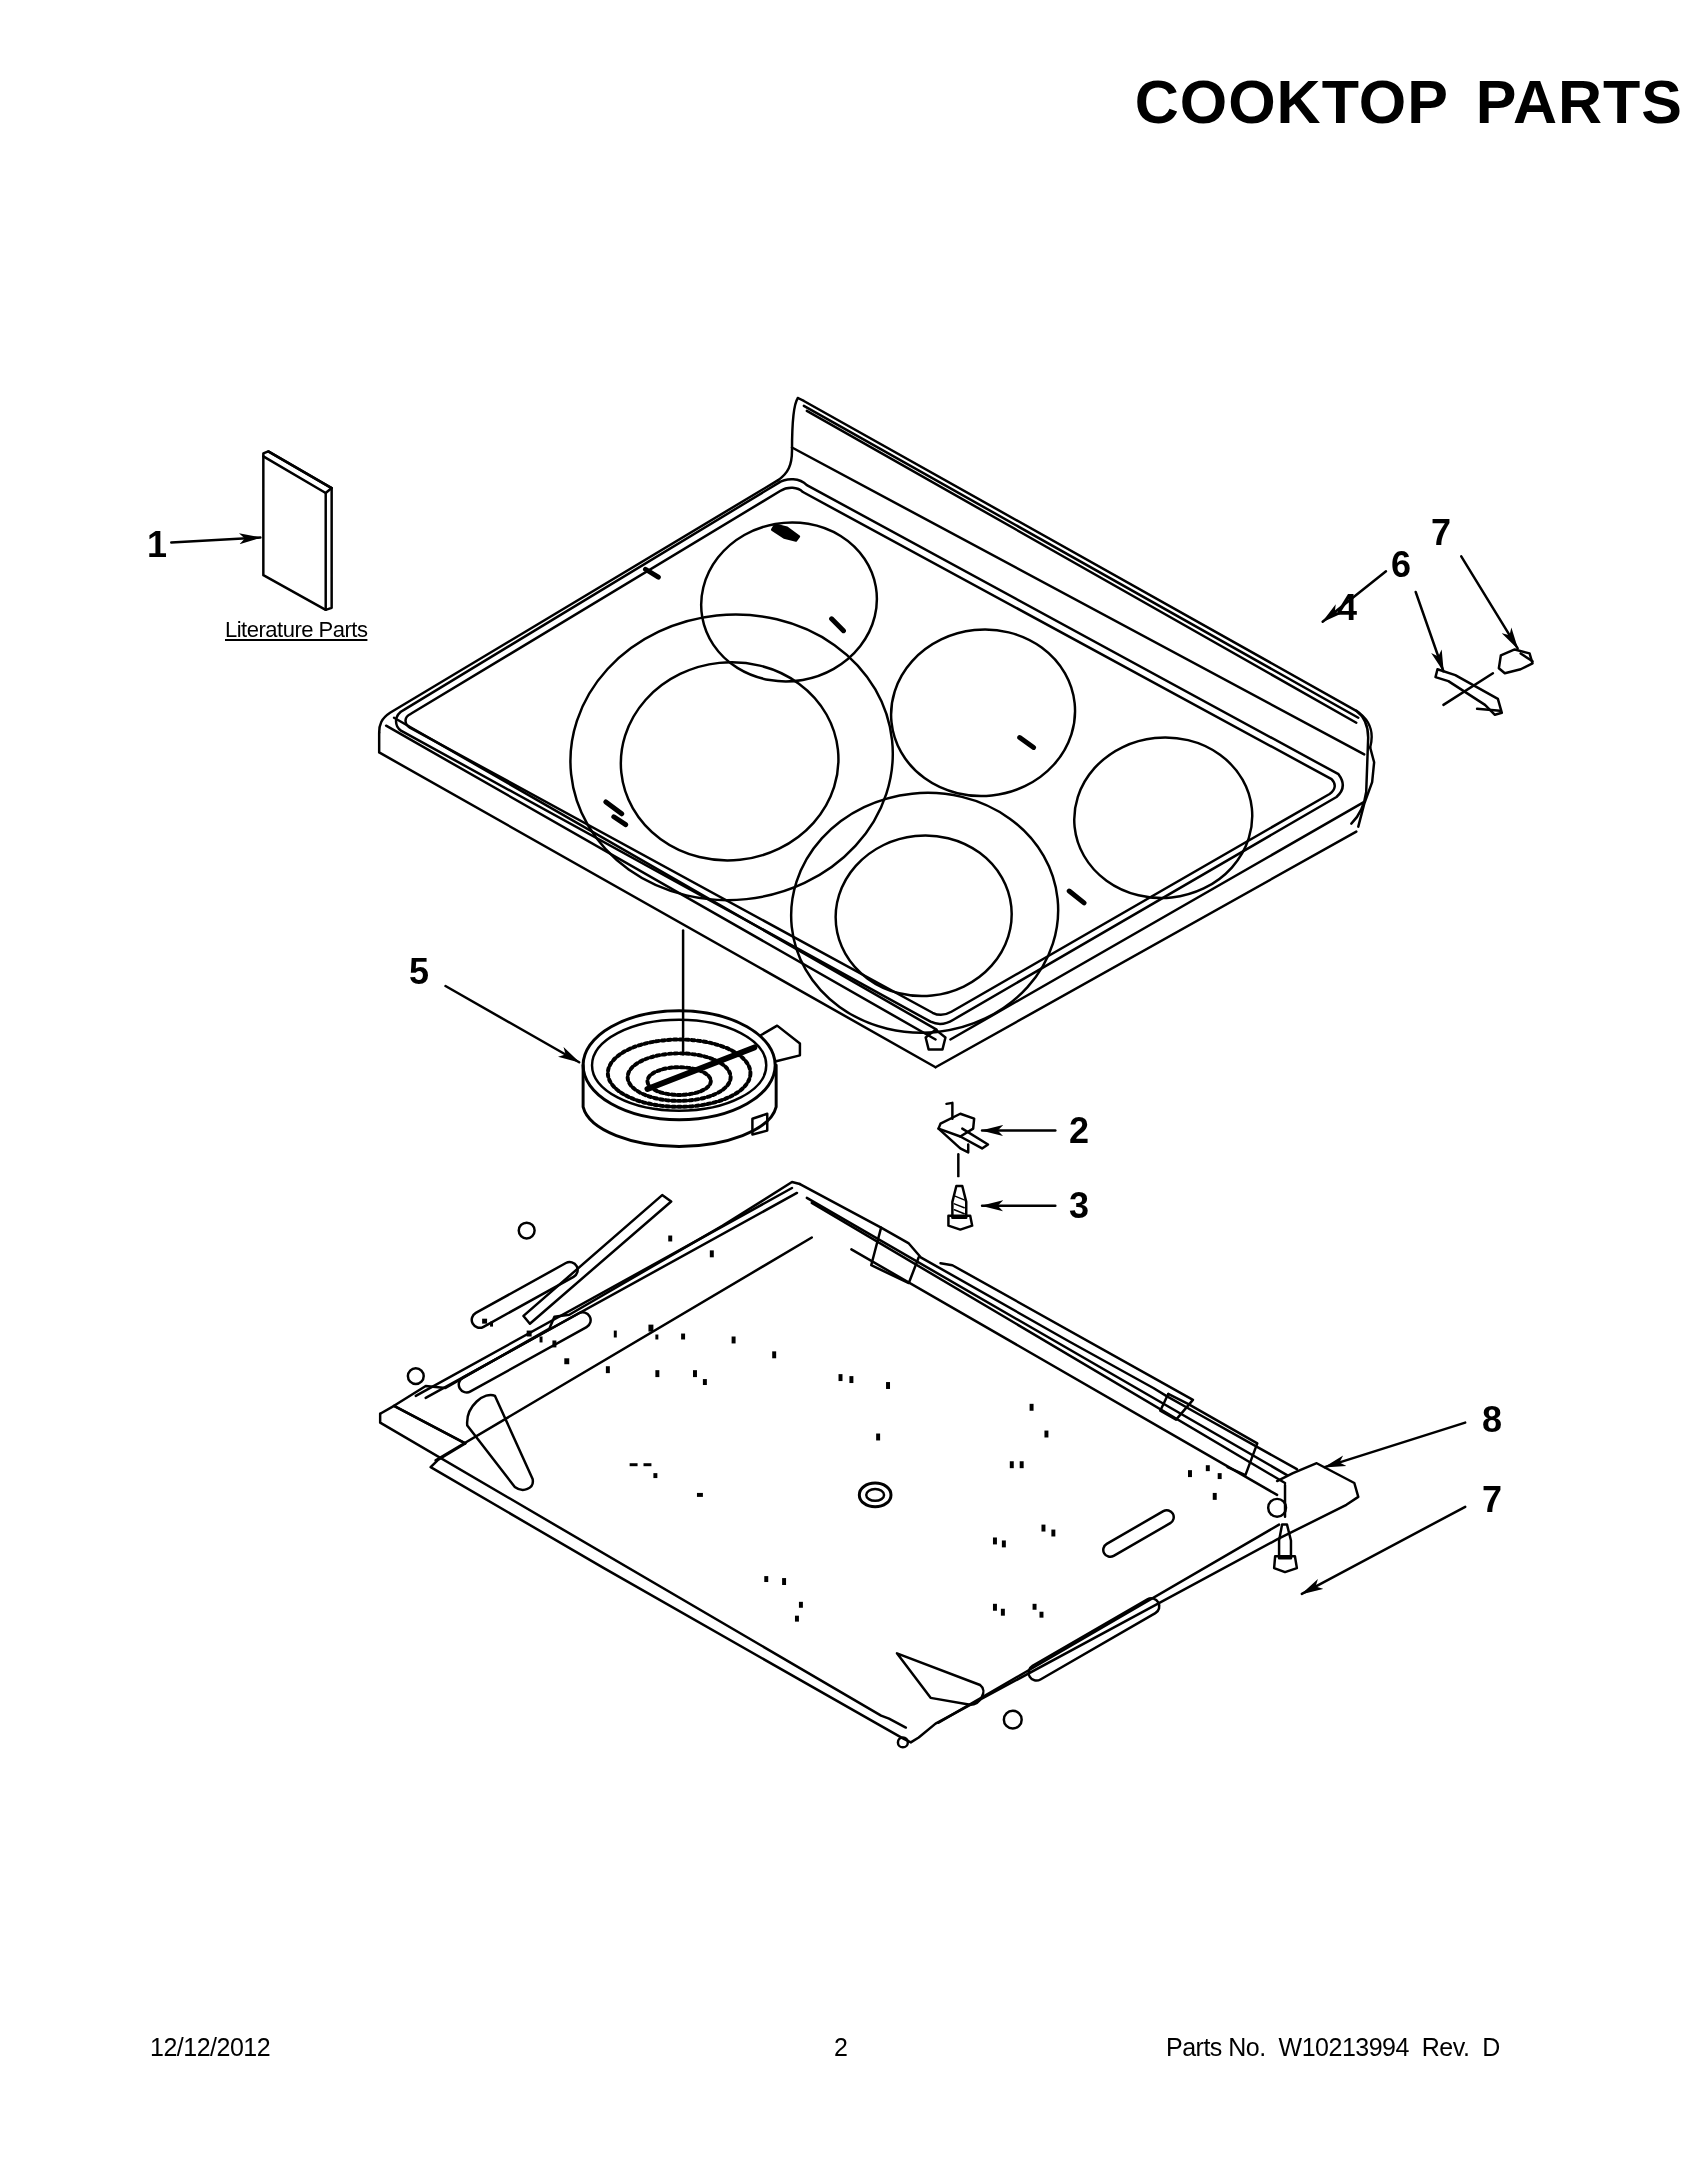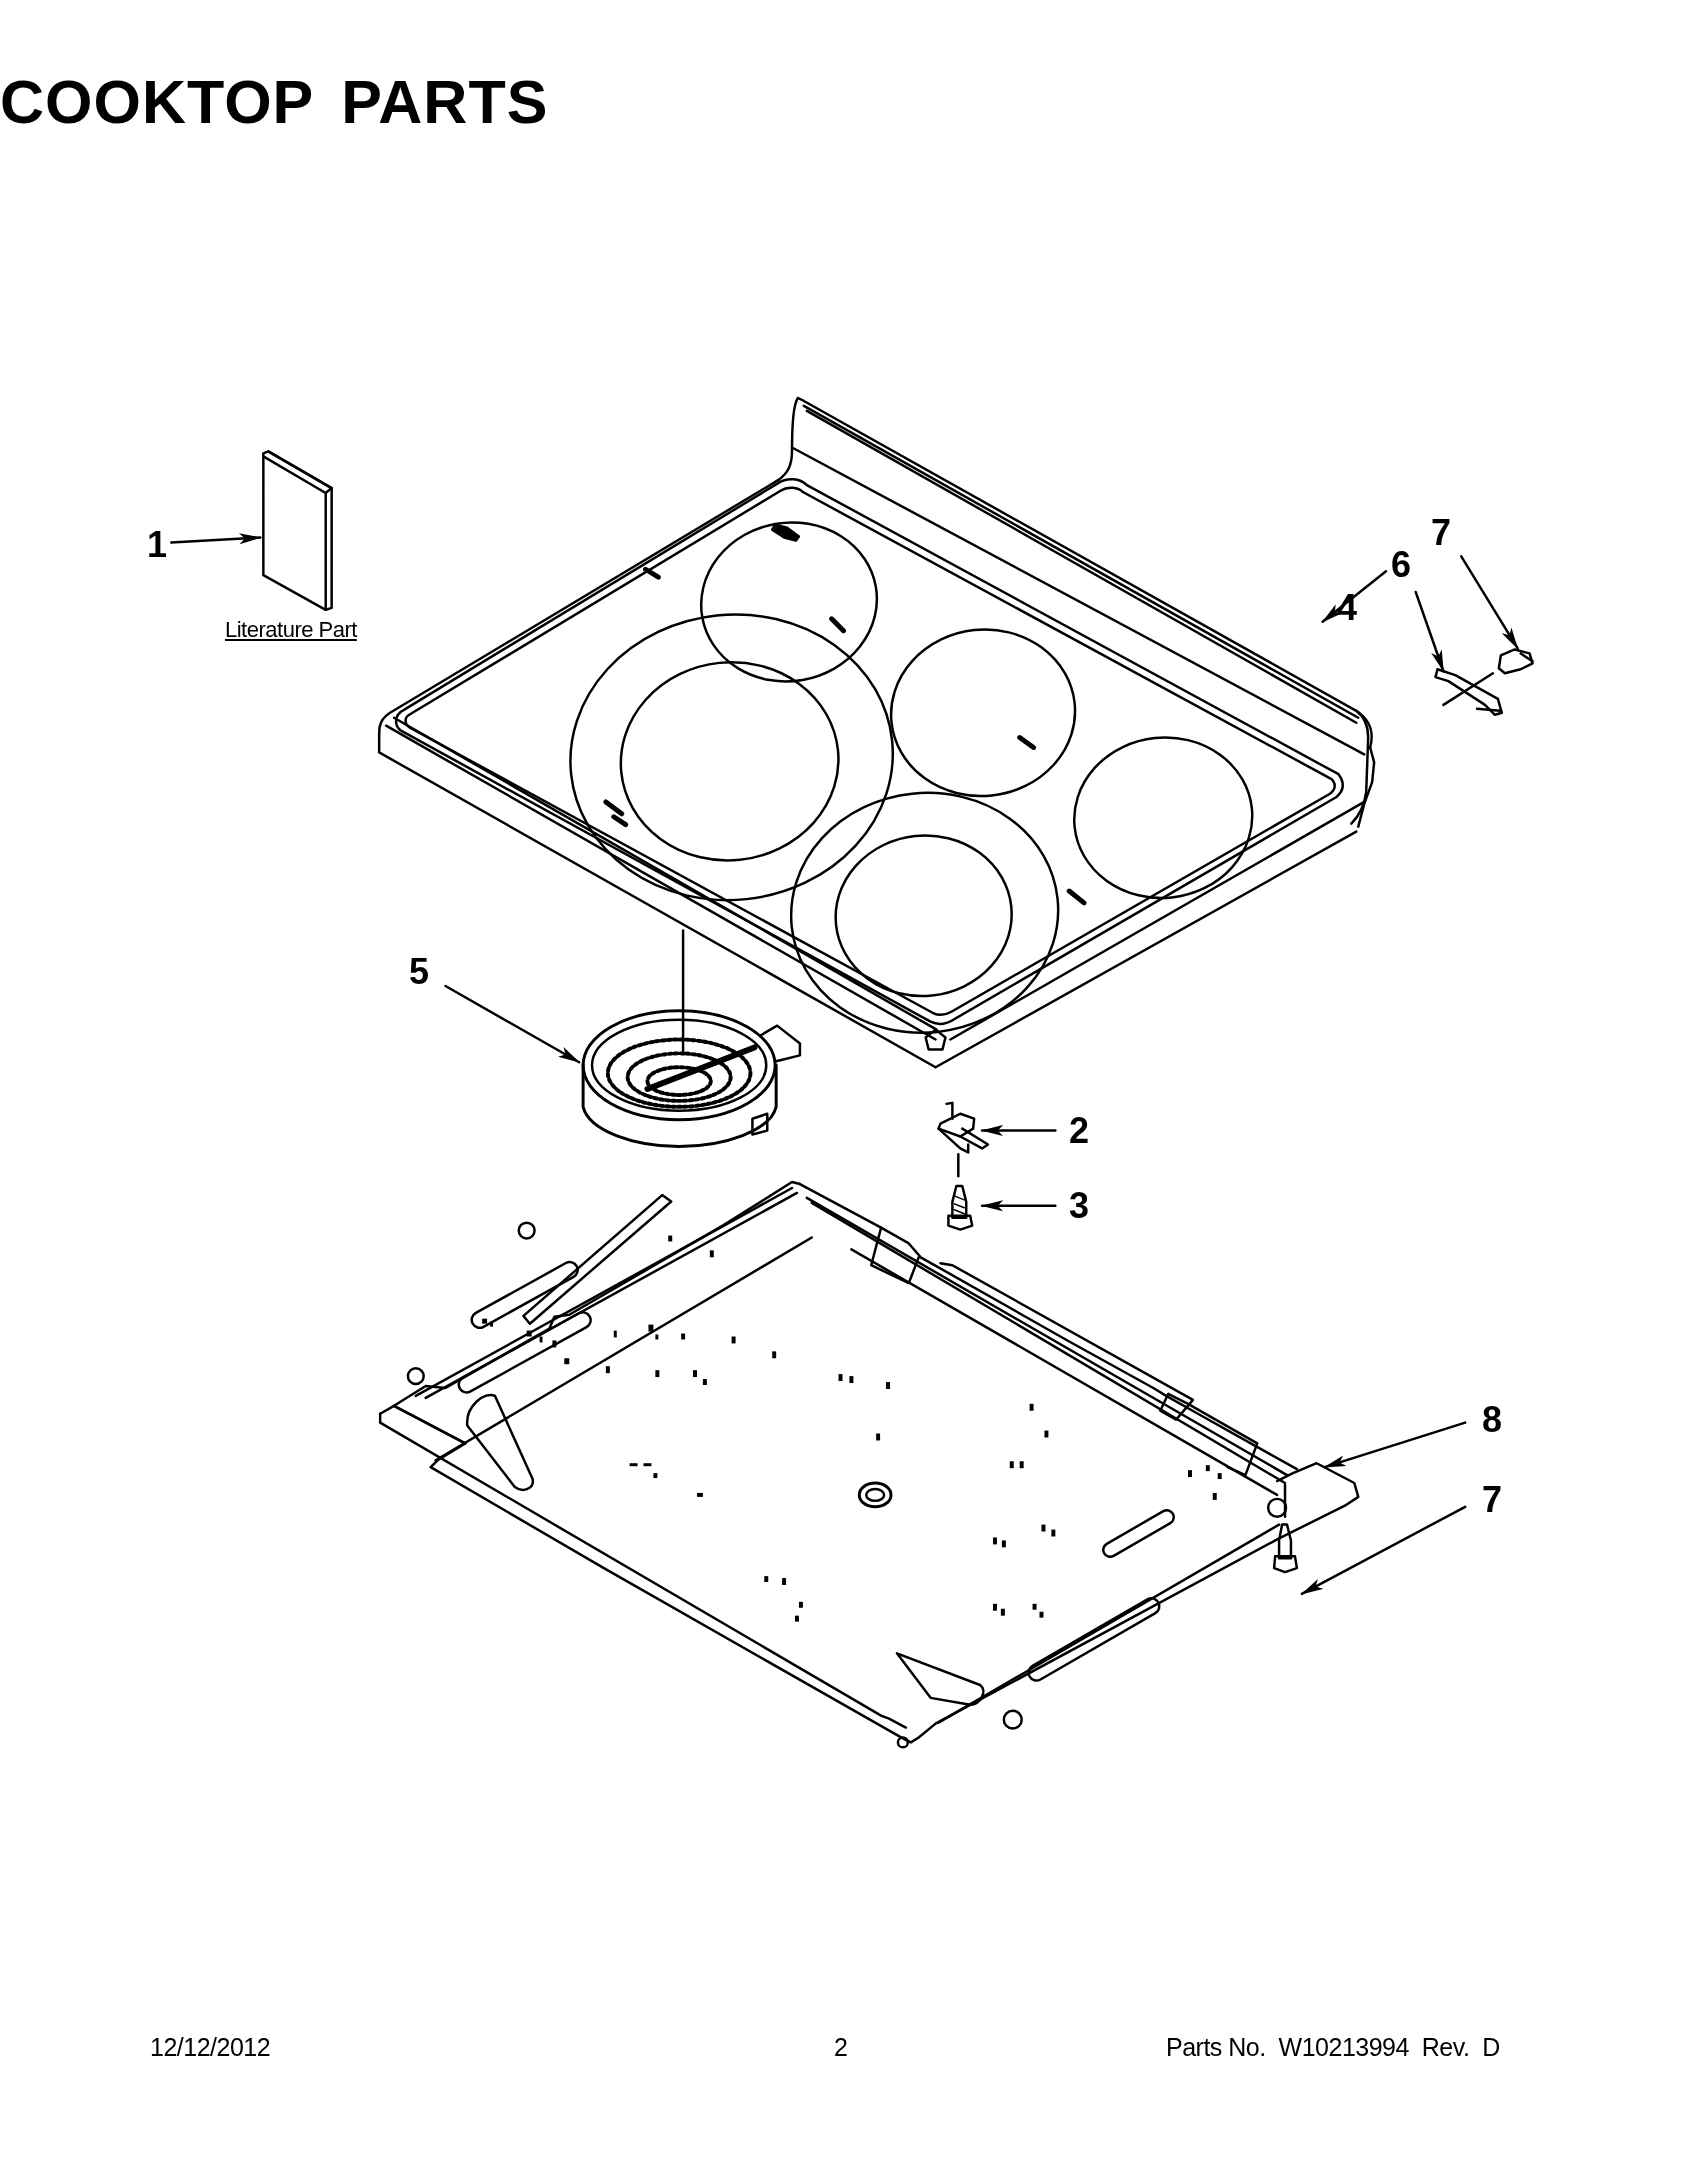"COOKTOP PARTS" .title { text-align: left -> right }
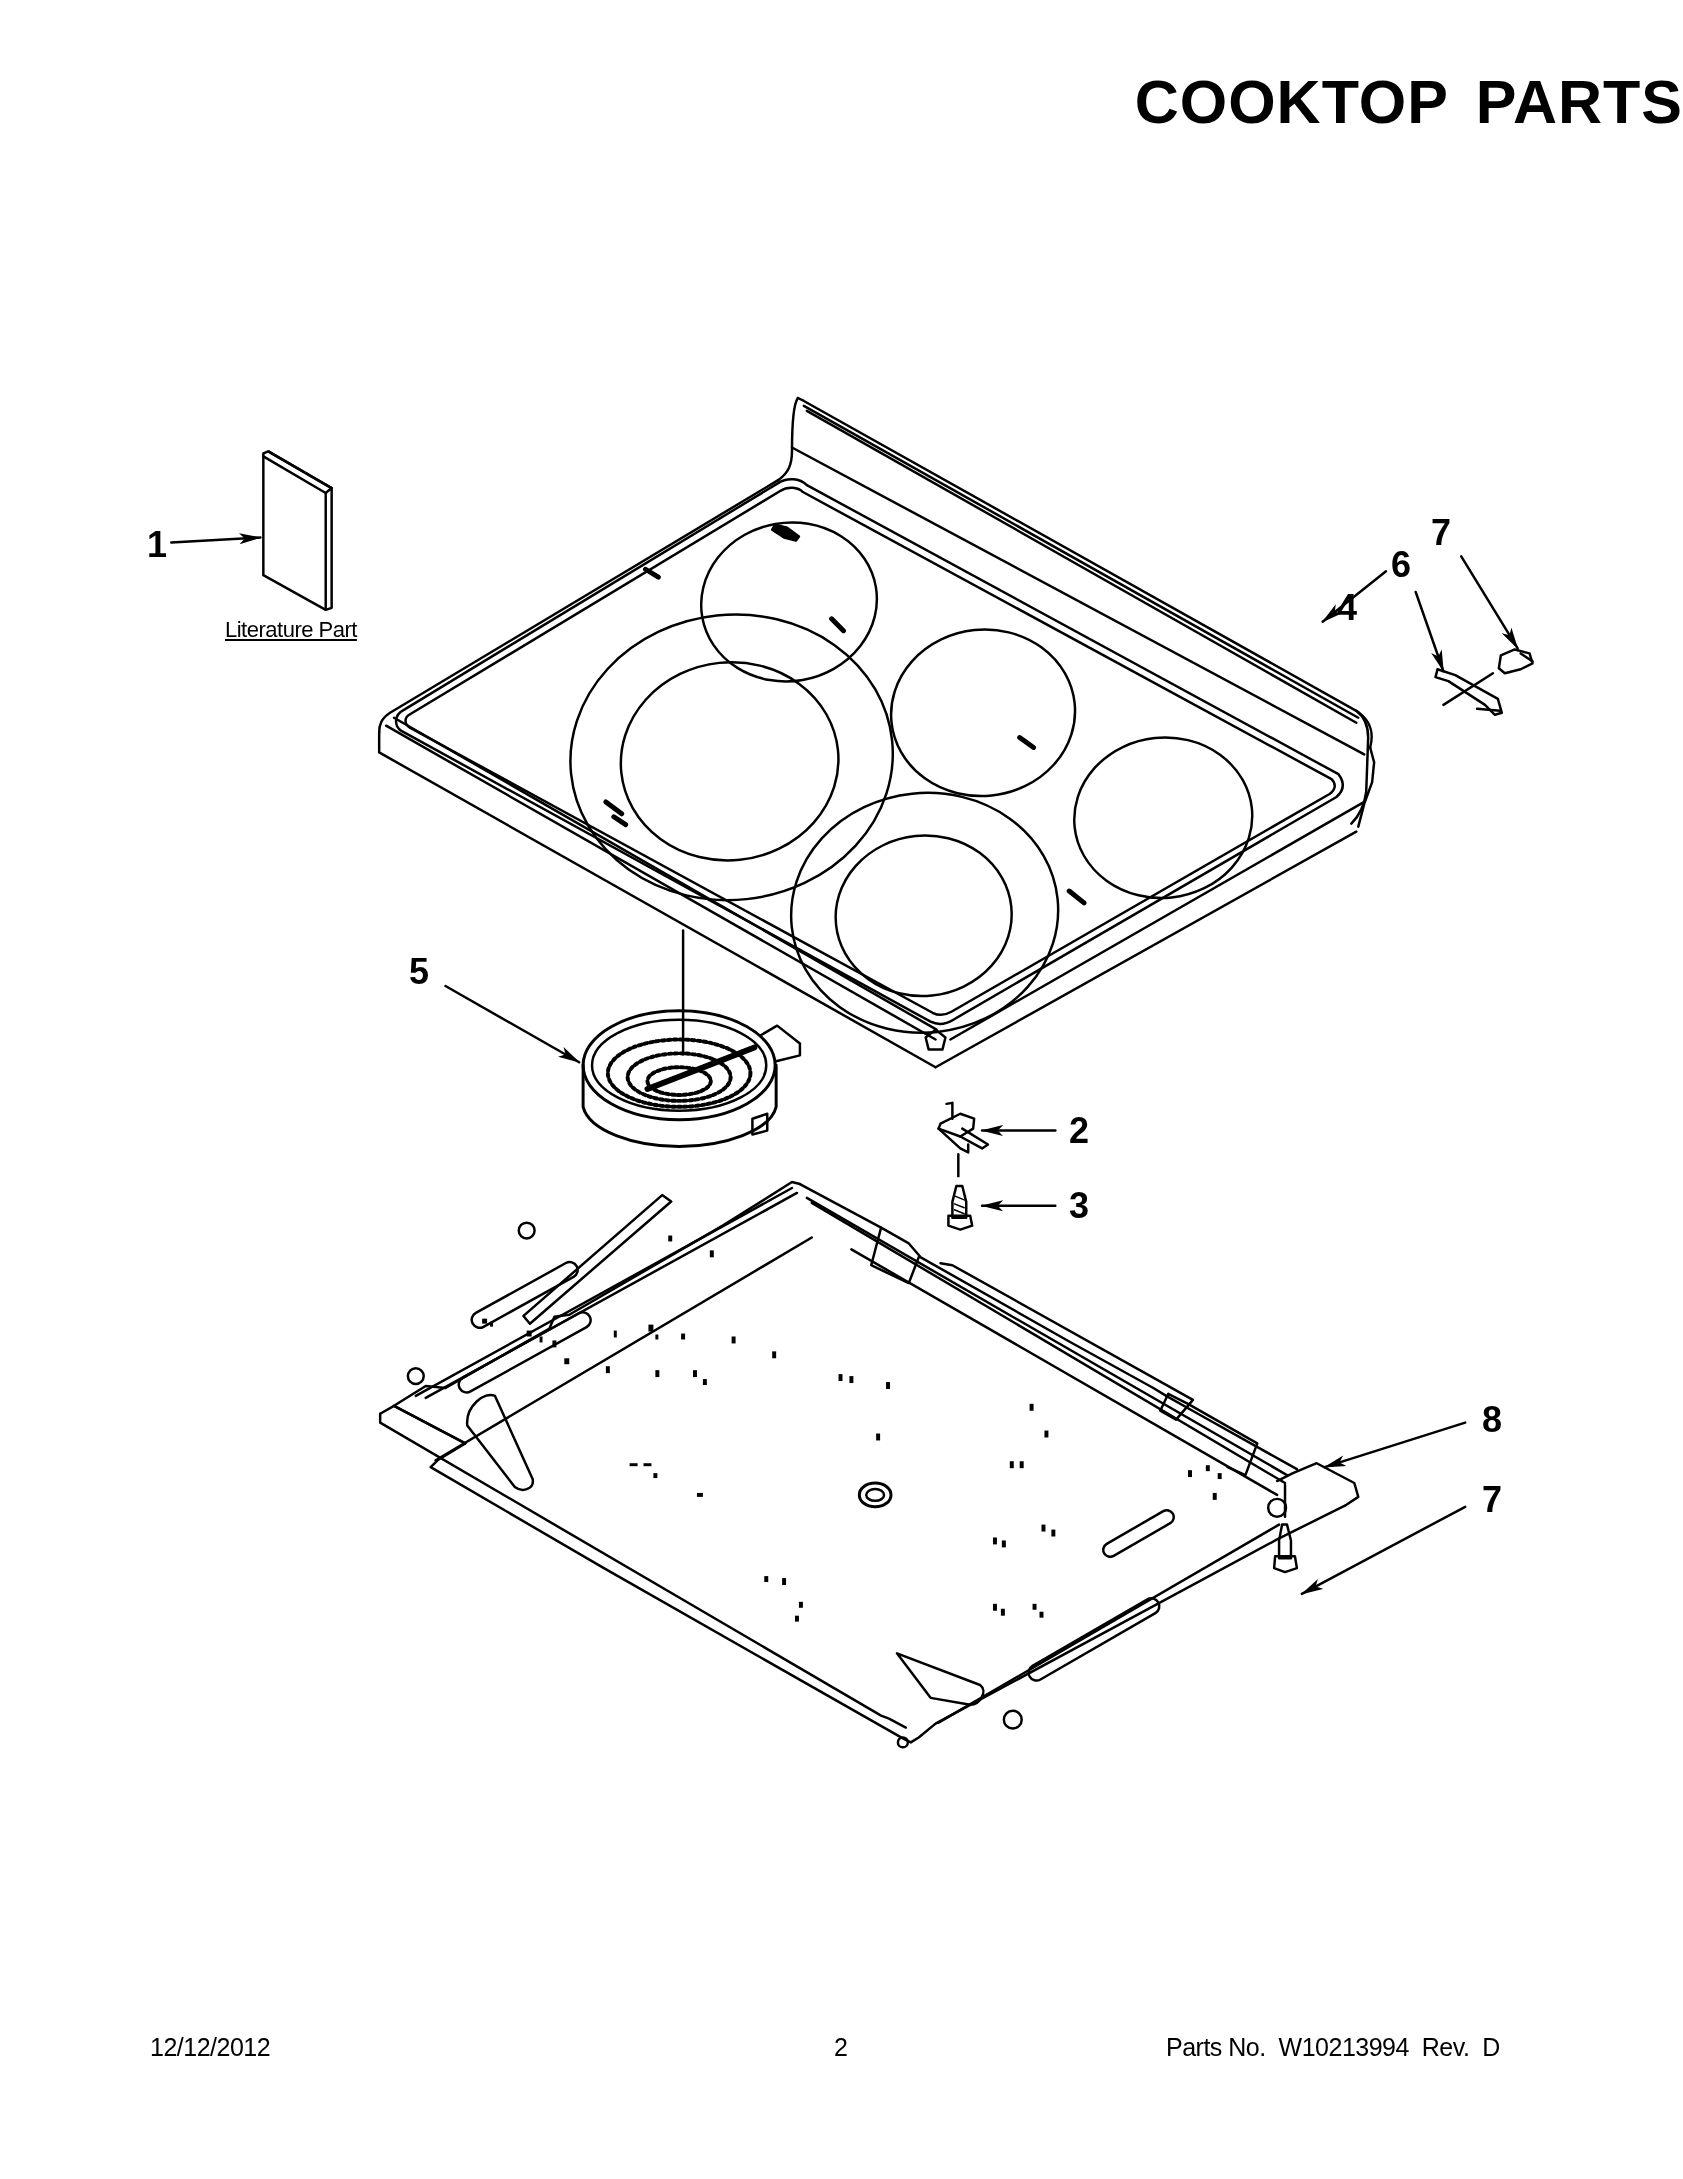"Literature Part" div.lit-label { text: Part -> Parts }
